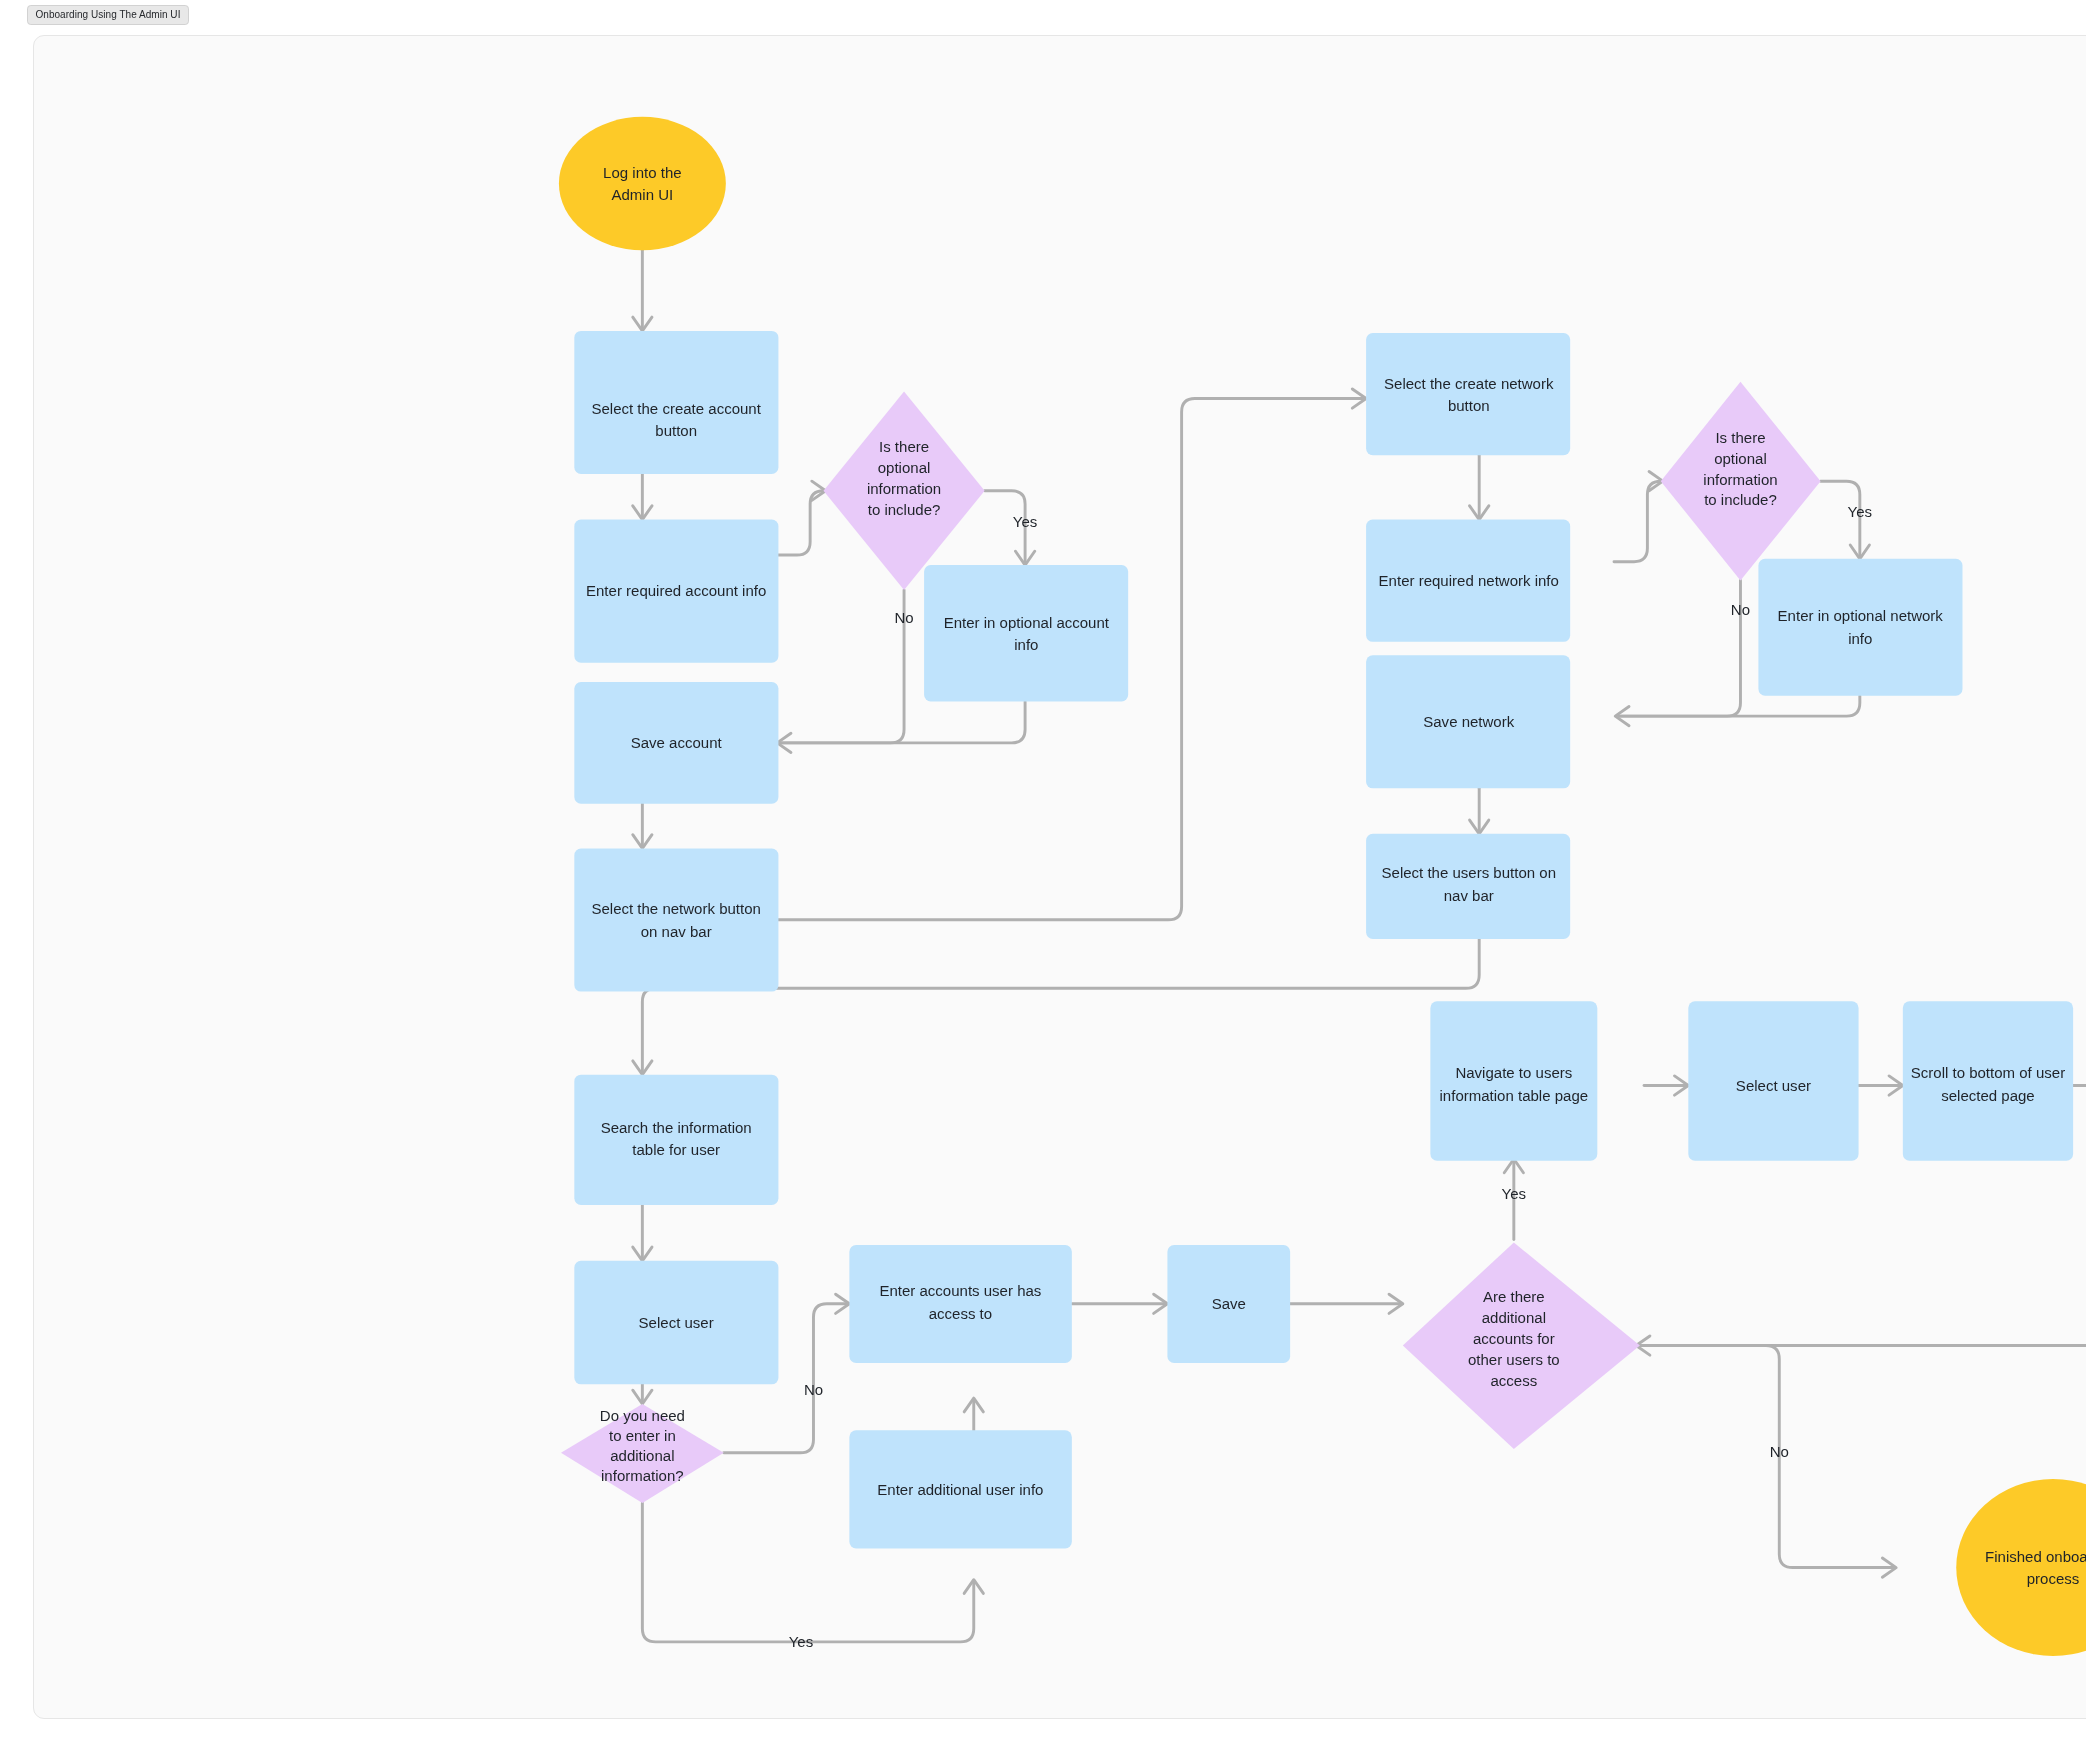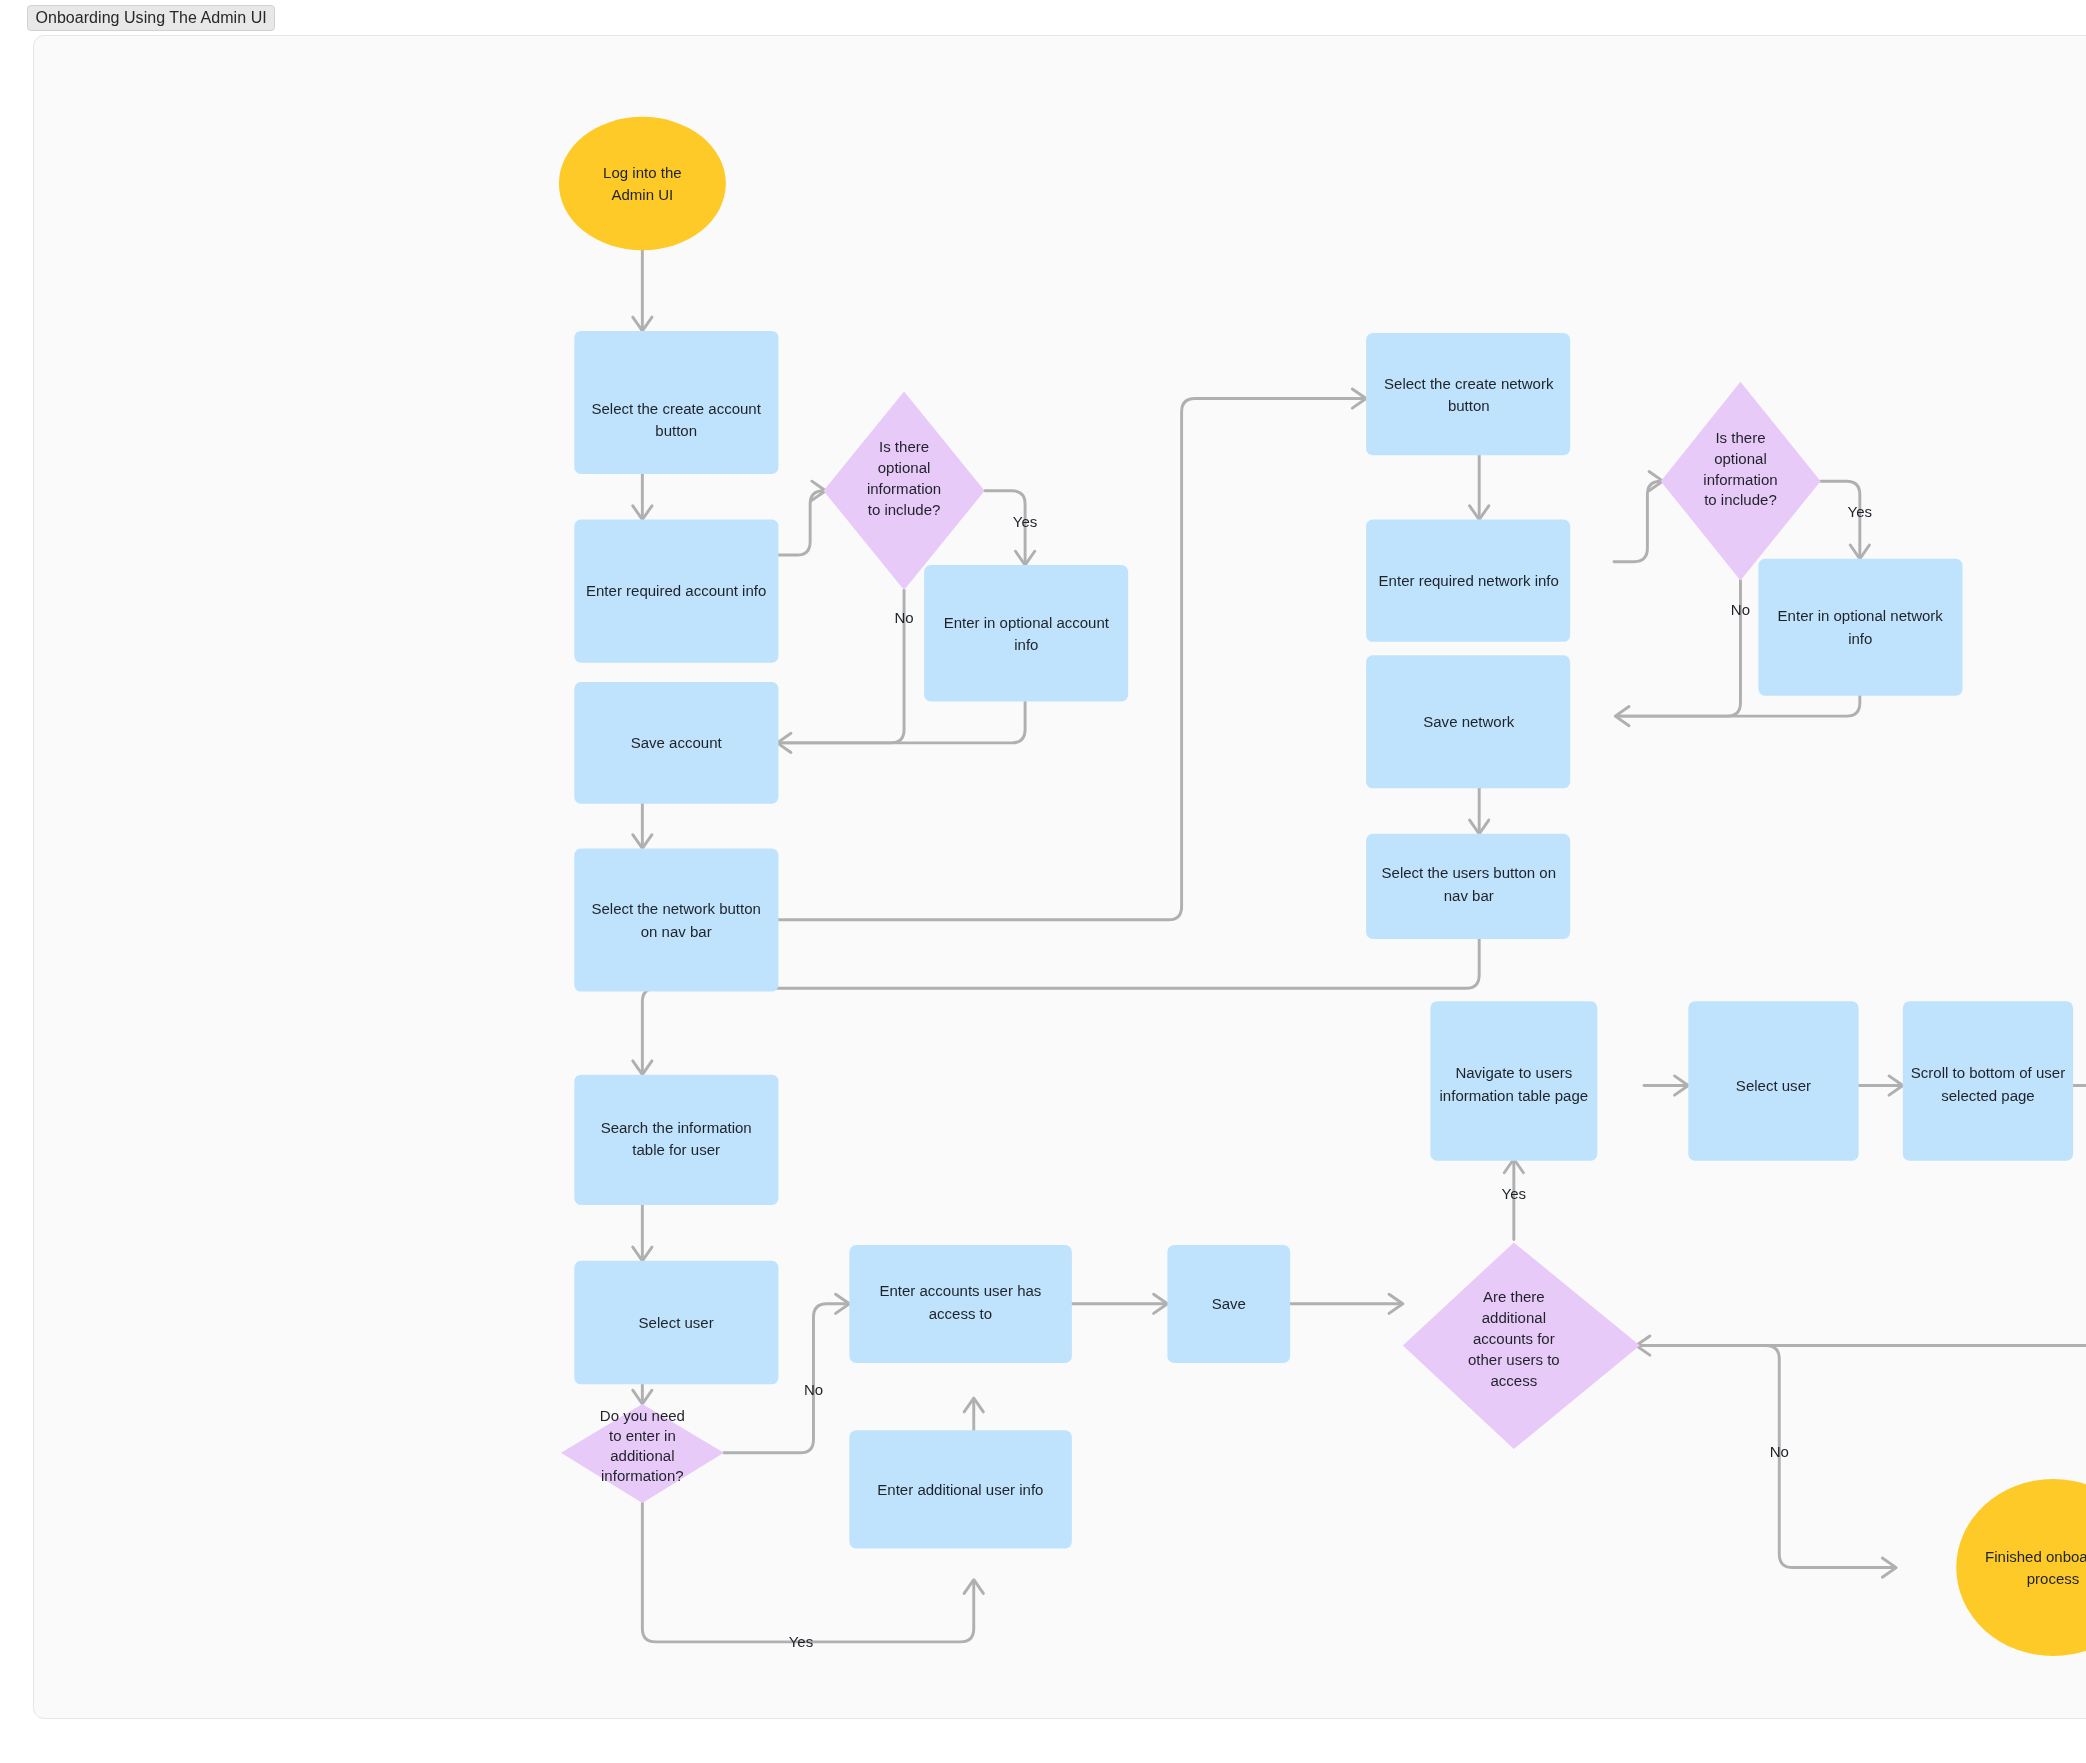"Onboarding Using The Admin UI" #title-tab { font-size: 16px -> 10px }
